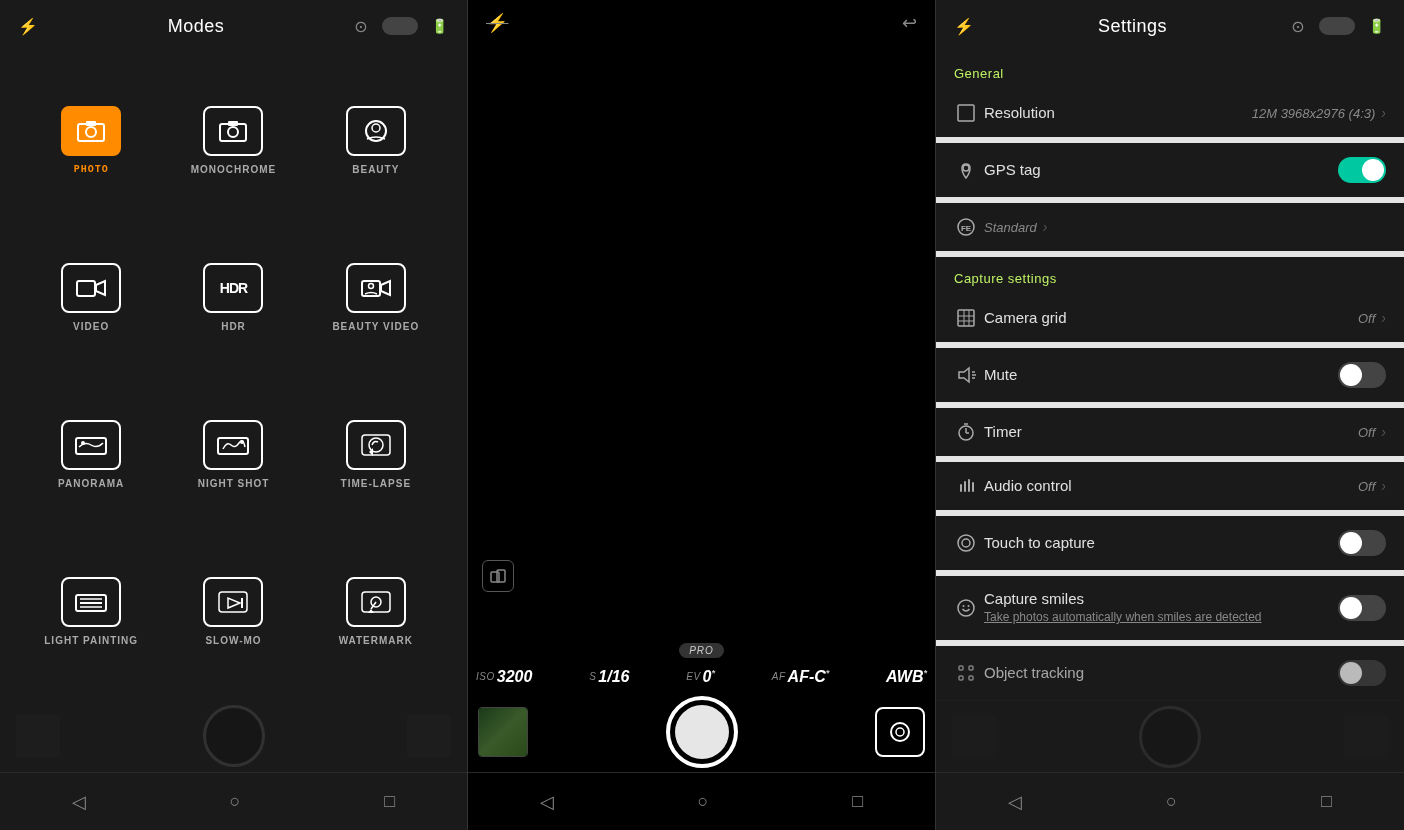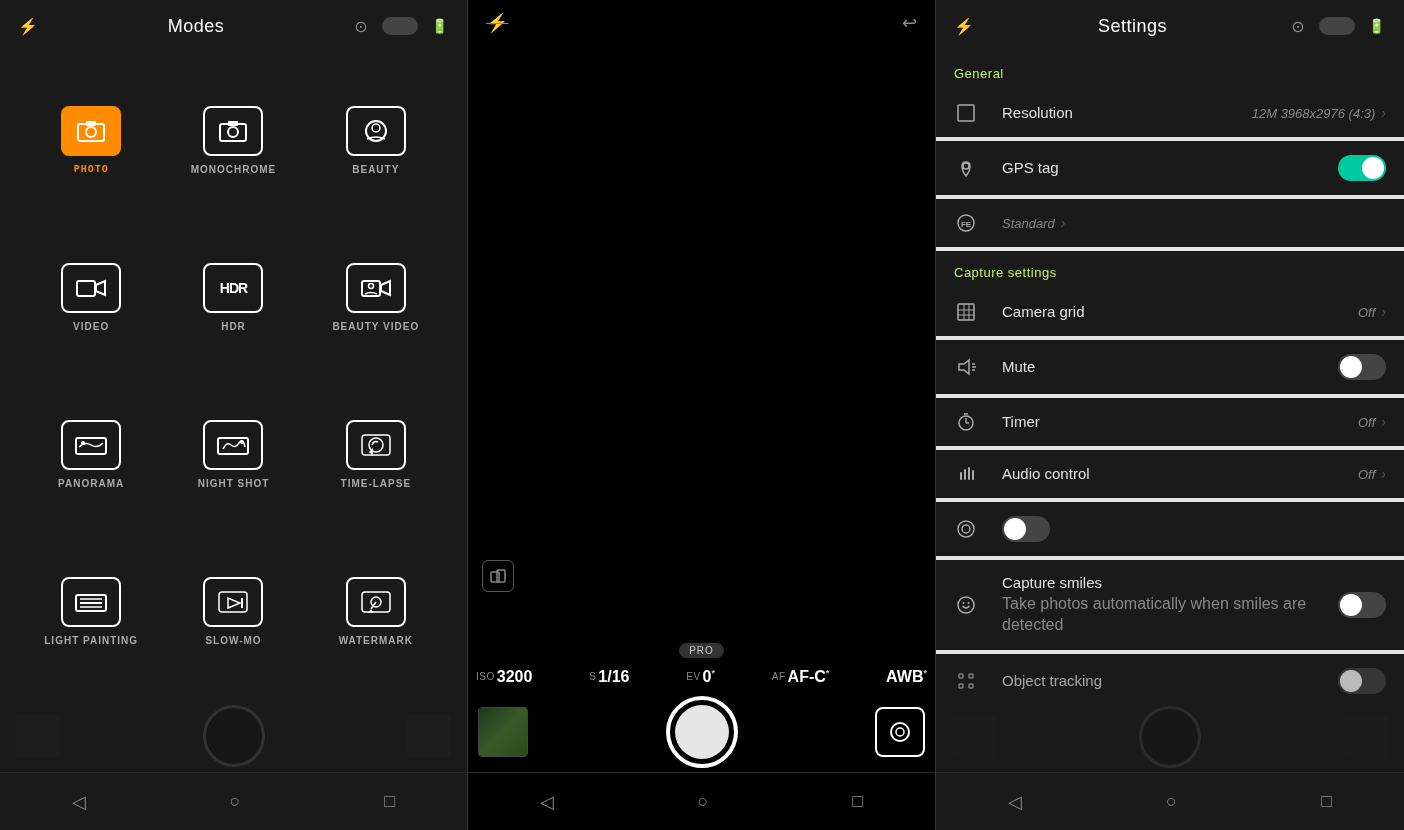"Resolution" .settings-item { border-bottom: 4px solid #e5e5e5 -> 6px solid #e5e5e5; gap: 24px -> 6px }
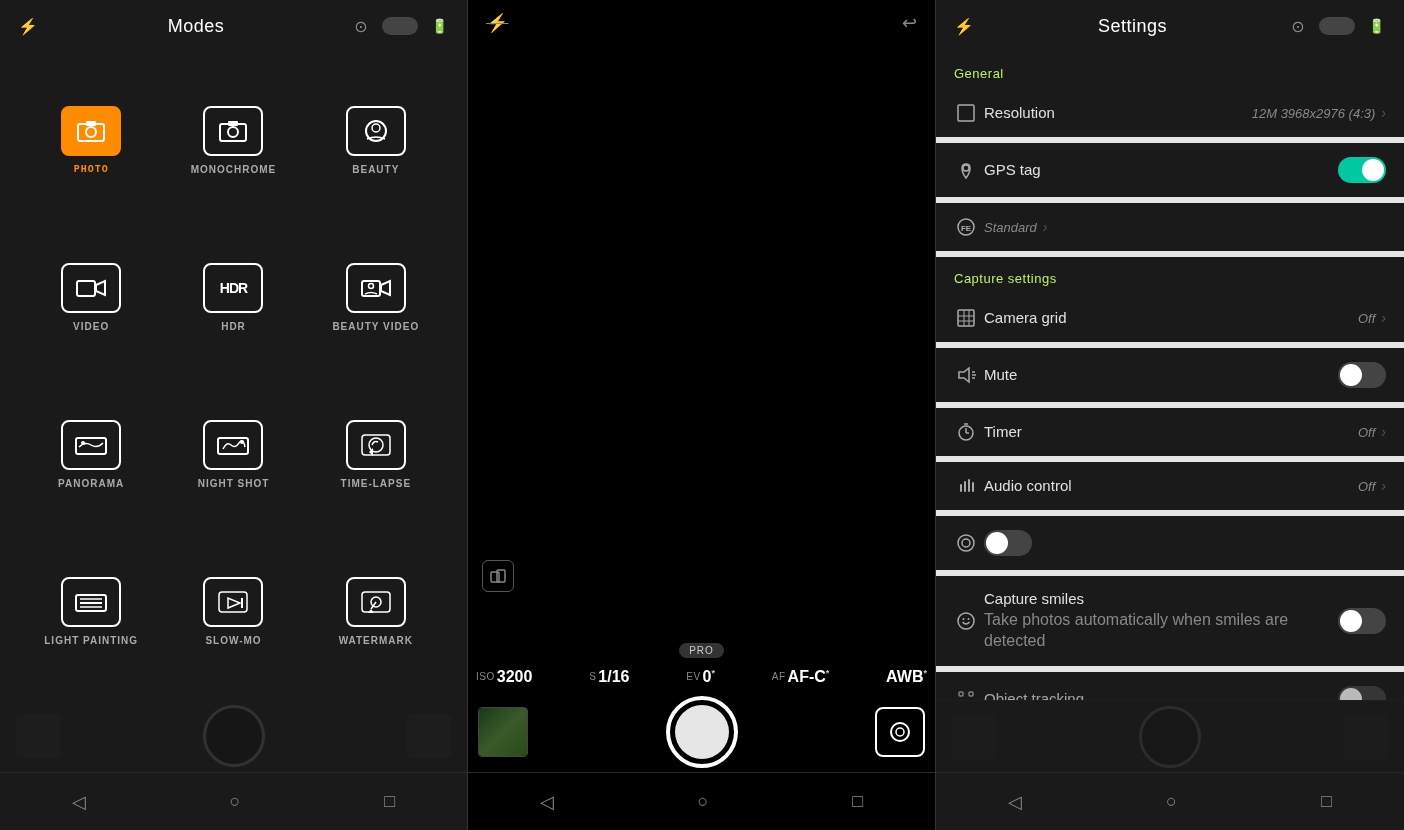"Touch to capture" div.settings-item-content { html: none -> <div> <span>Touch to capture</span> </div> }
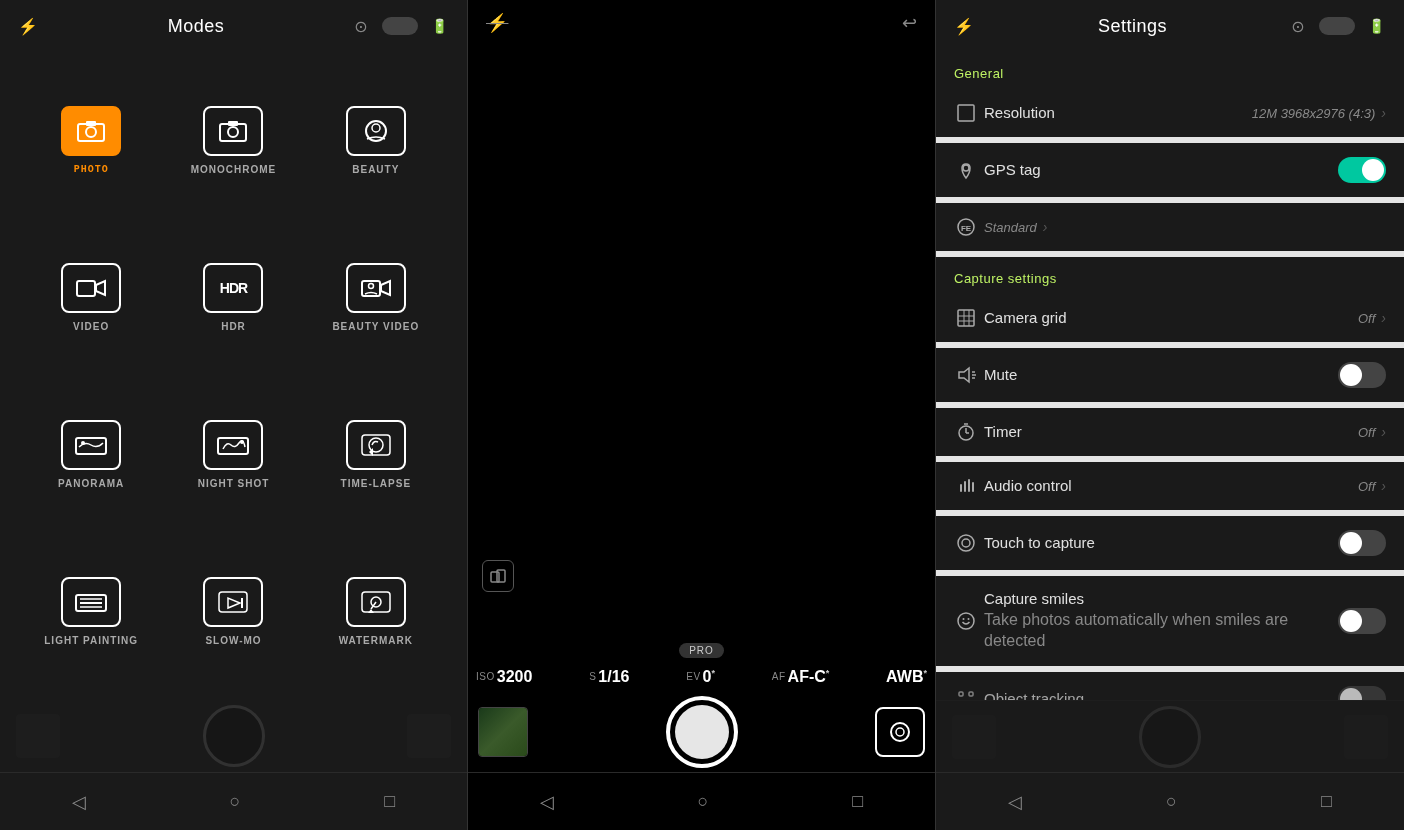"Take photos automatically when smiles" .settings-item-sublabel { font-size: 16px -> 12px; text-decoration: none -> underline }
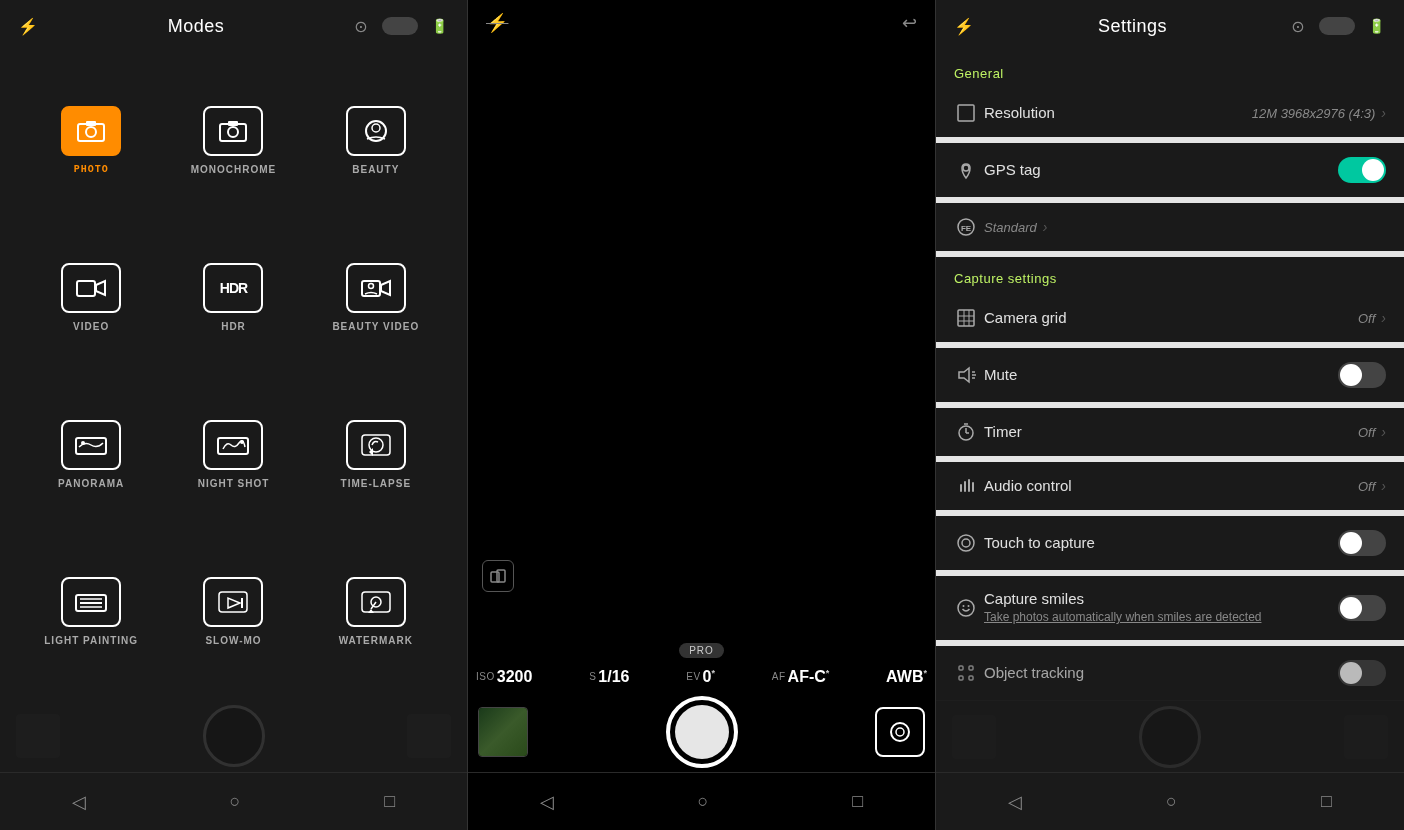"PRO" .bottom-cam-controls-wrap { font-style: none -> italic }
